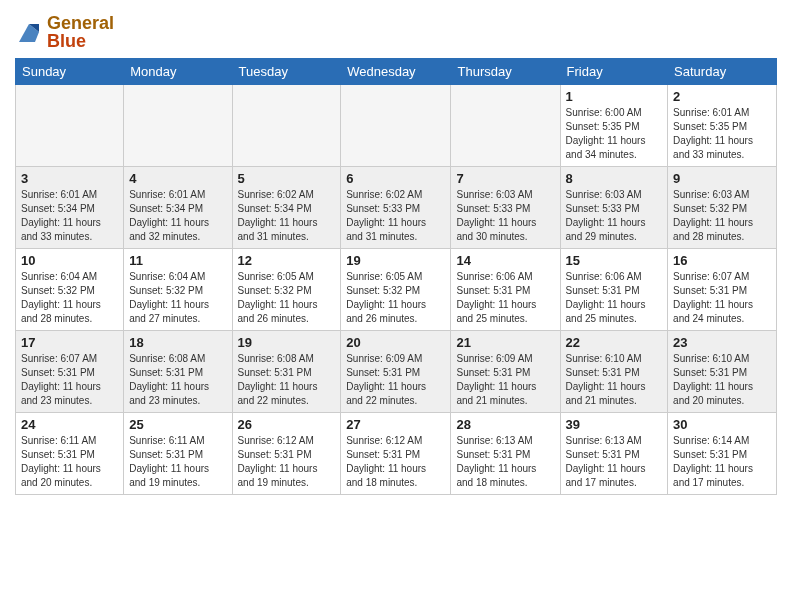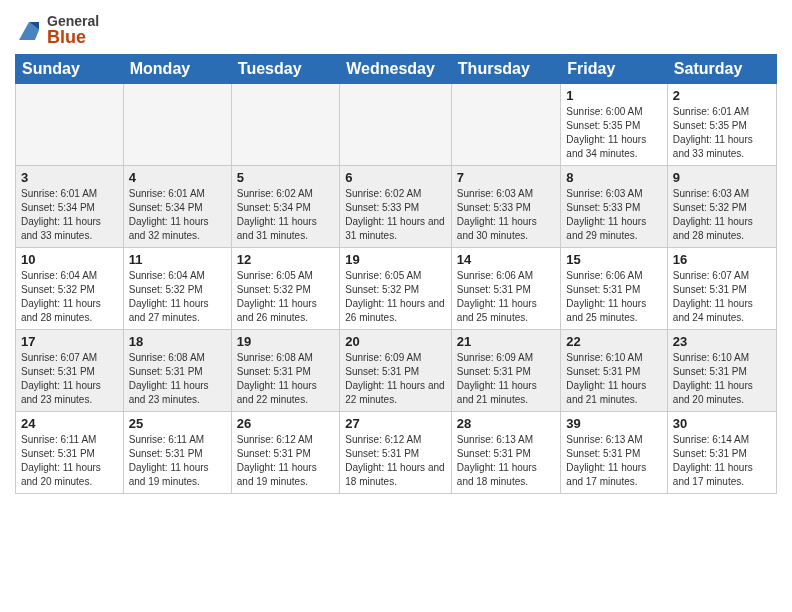"General" .logo-general { color: #404040 -> #a16207; font-size: 14px -> 18px }
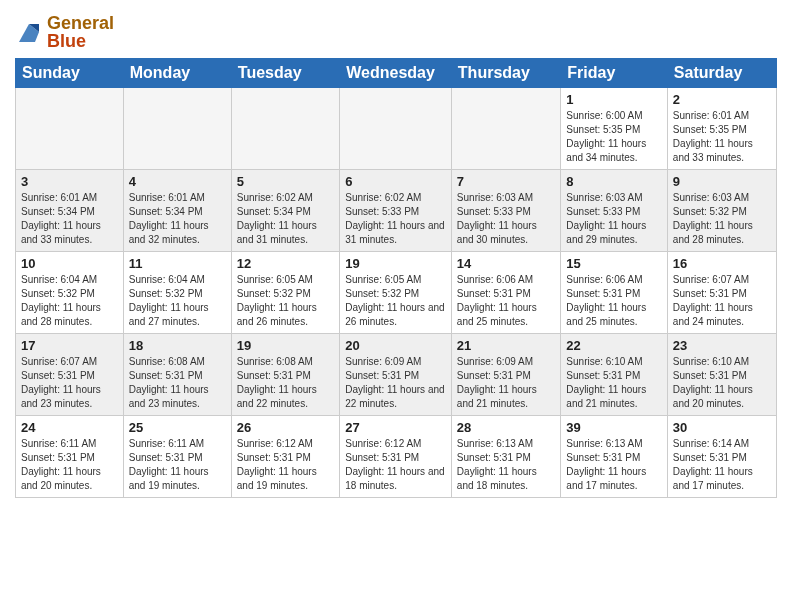"Sunday" .calendar th { font-size: 16px -> 13px; font-weight: bold -> normal }
